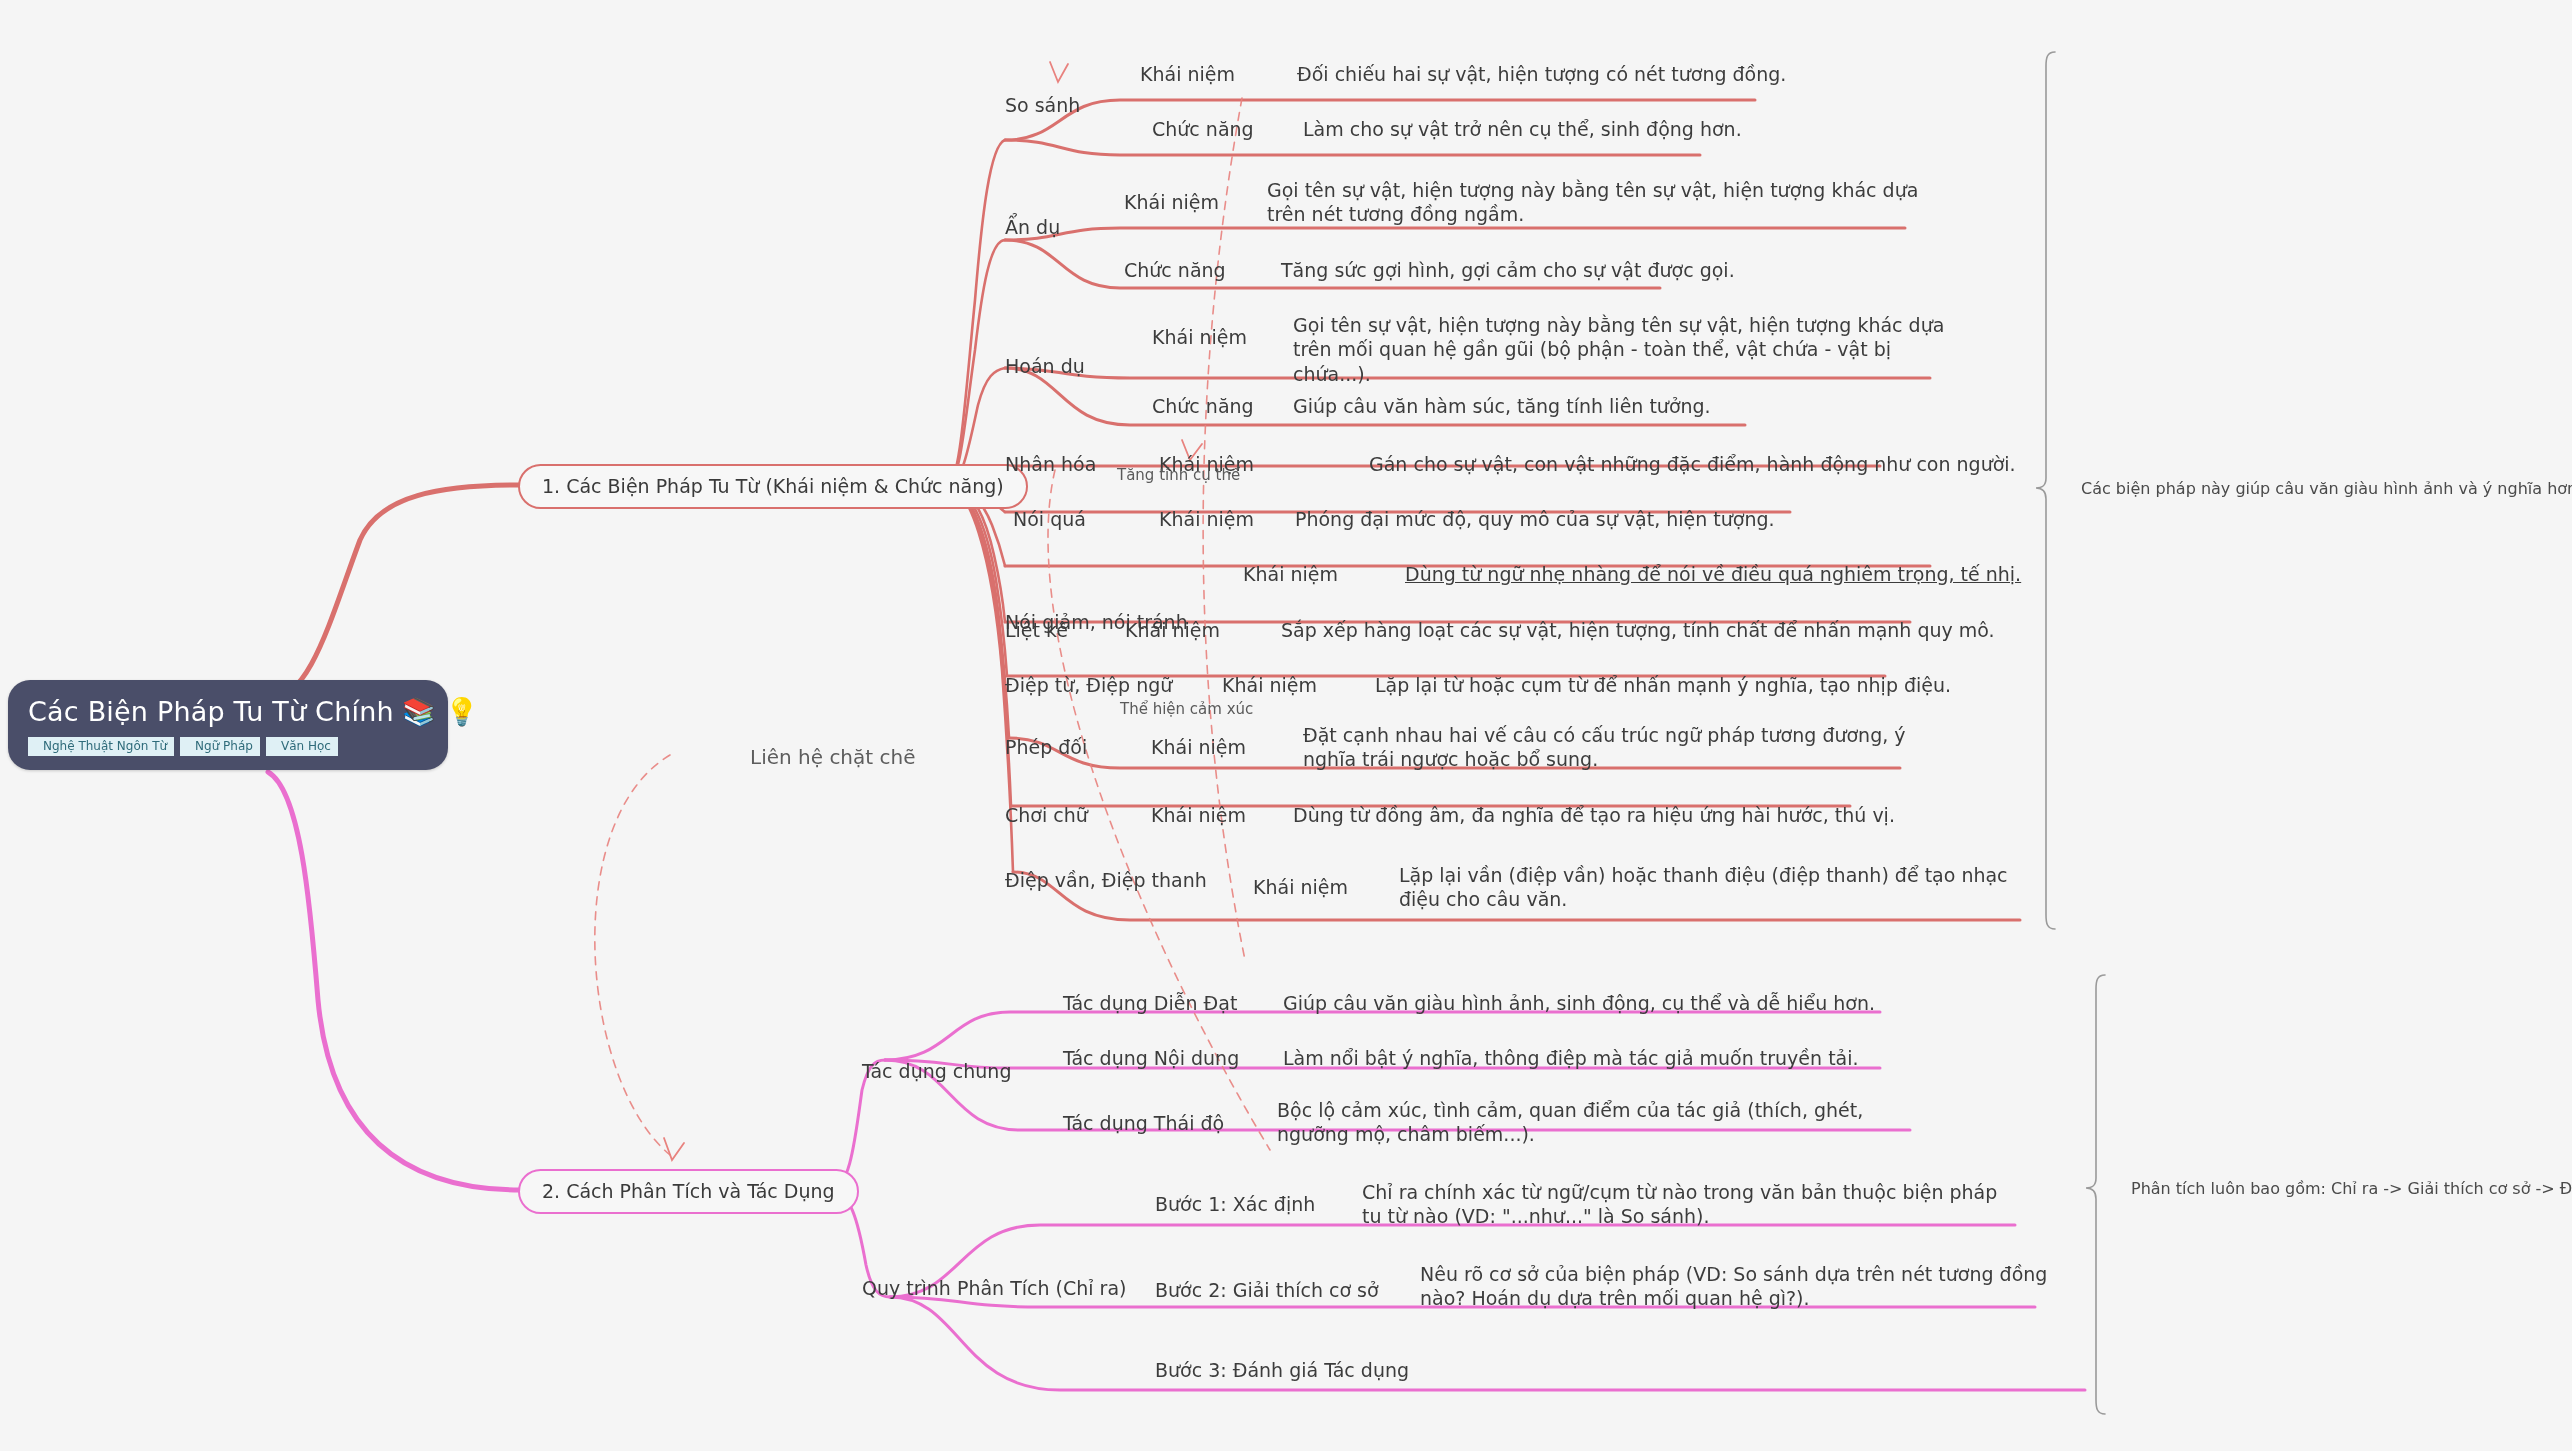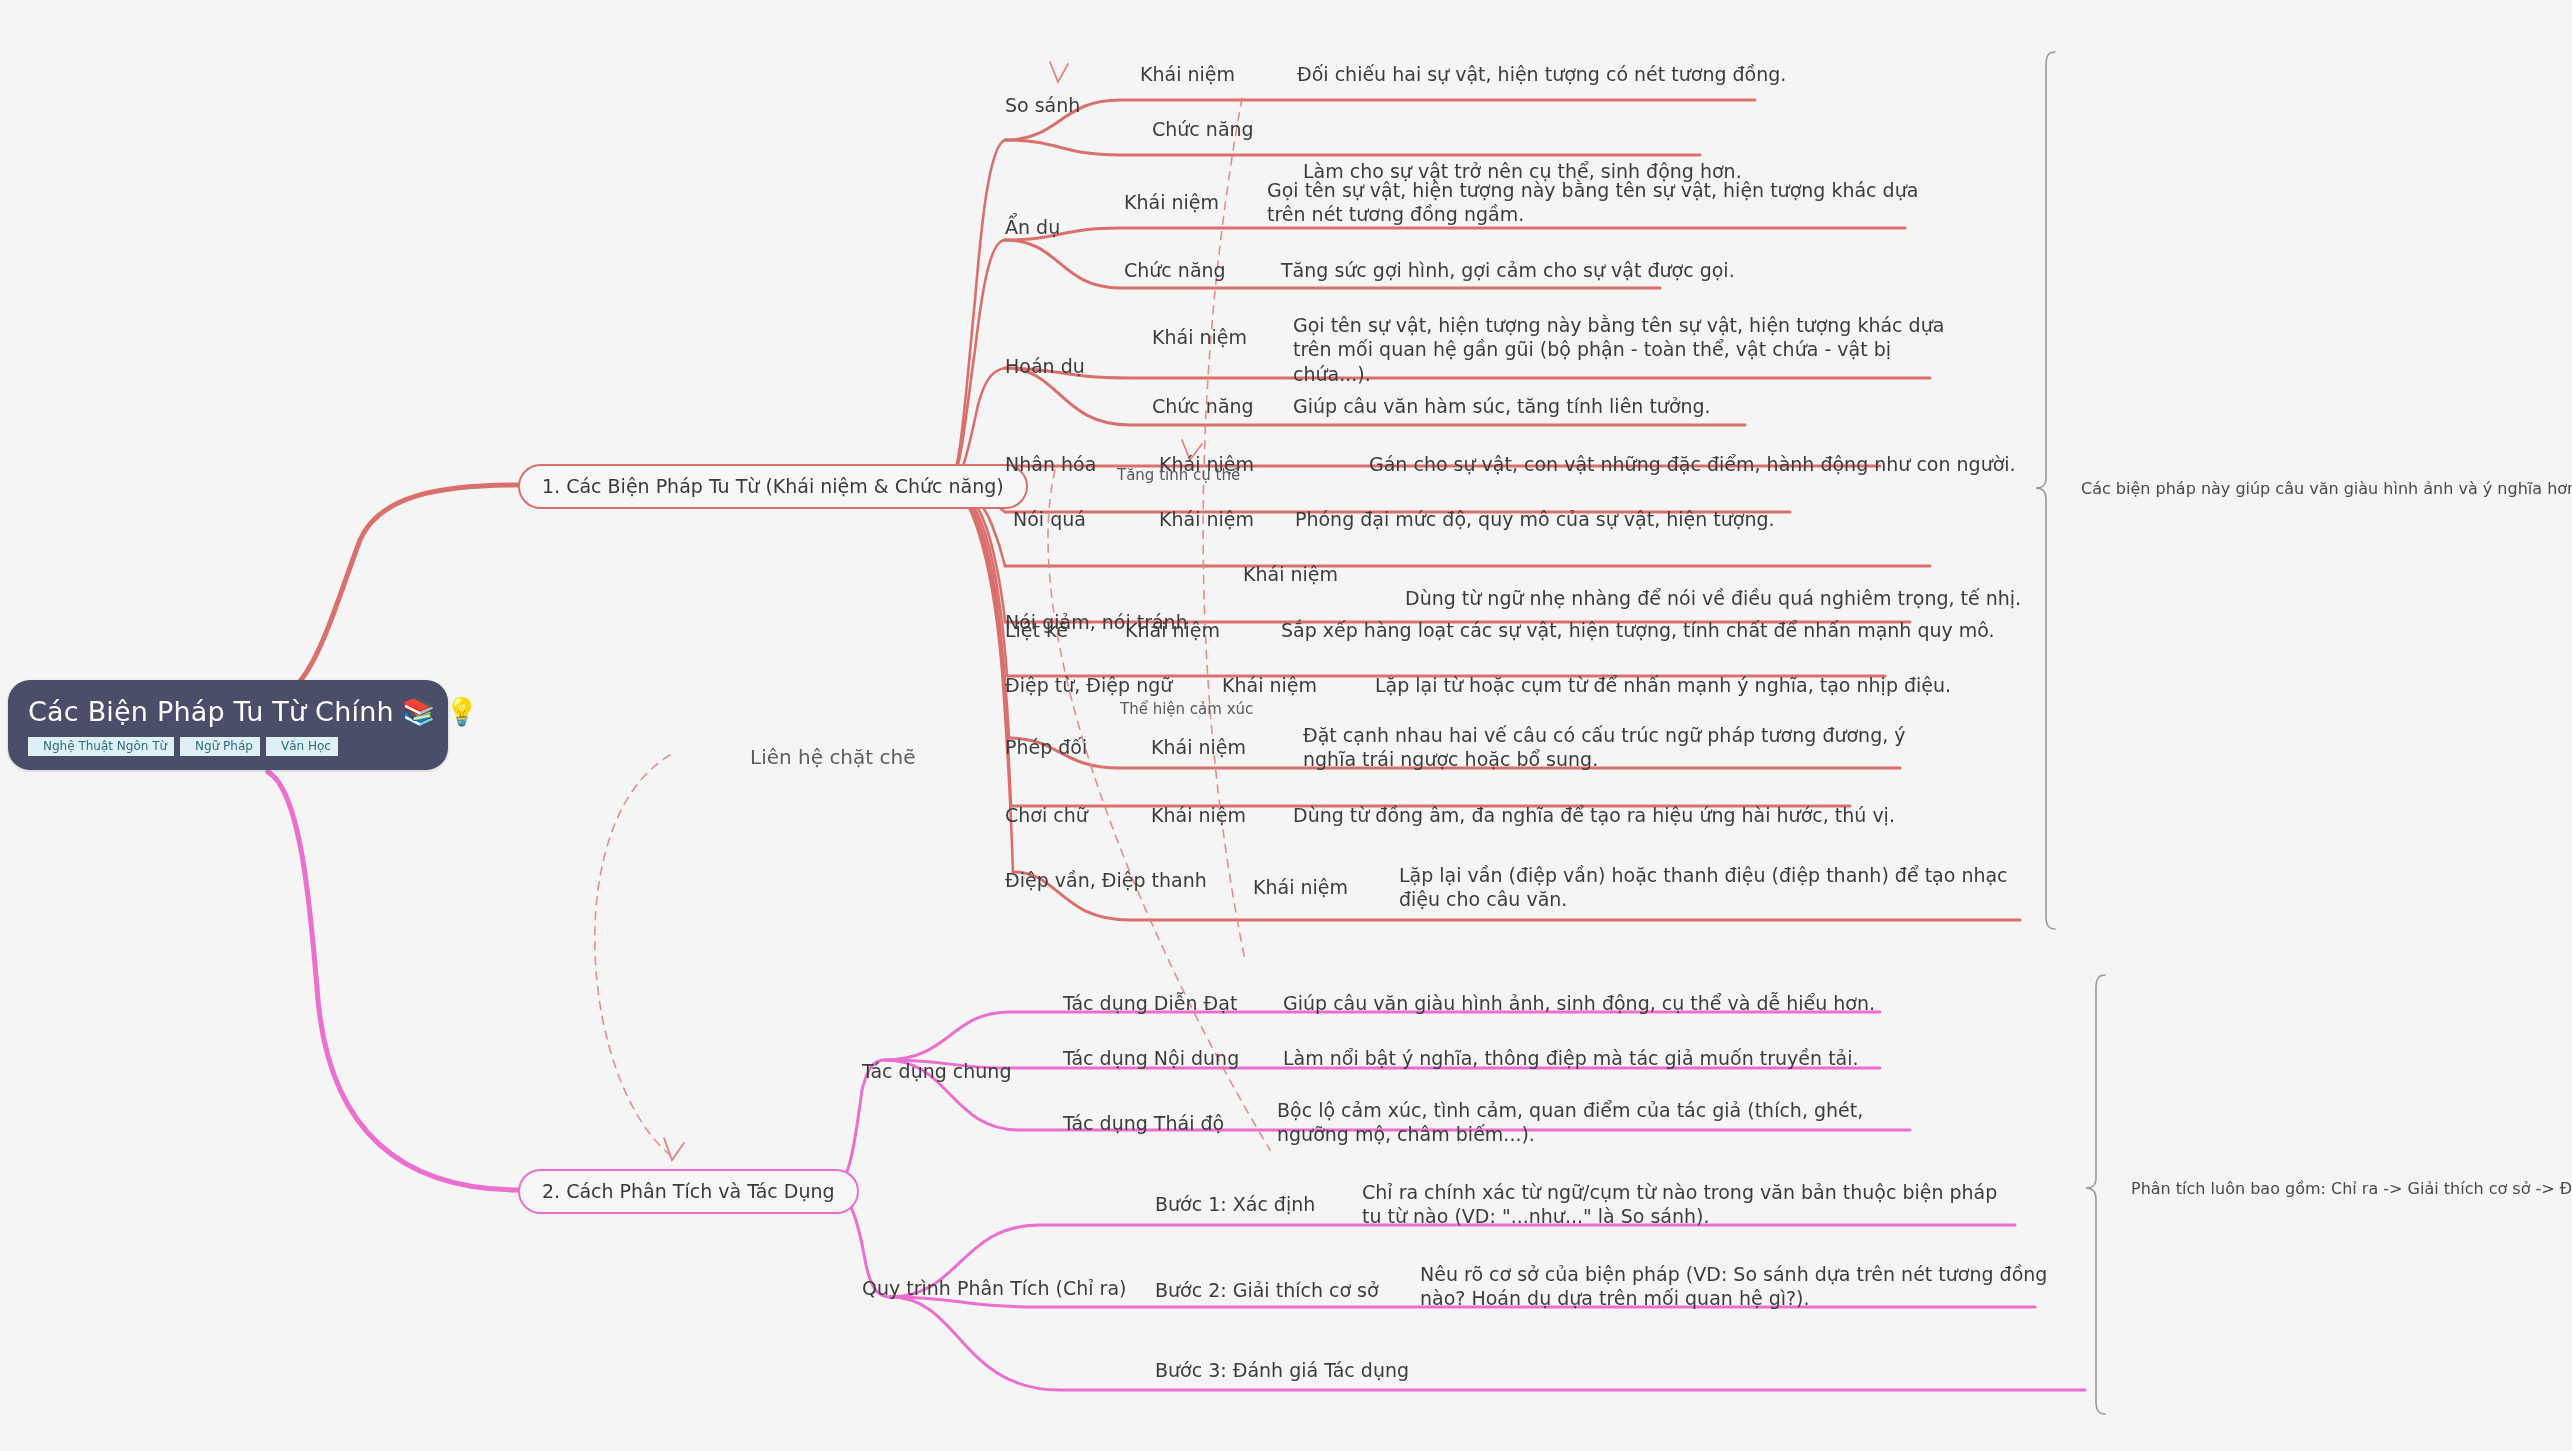"Làm cho sự vật trở" div.lbl { margin-top: 42px -> none }
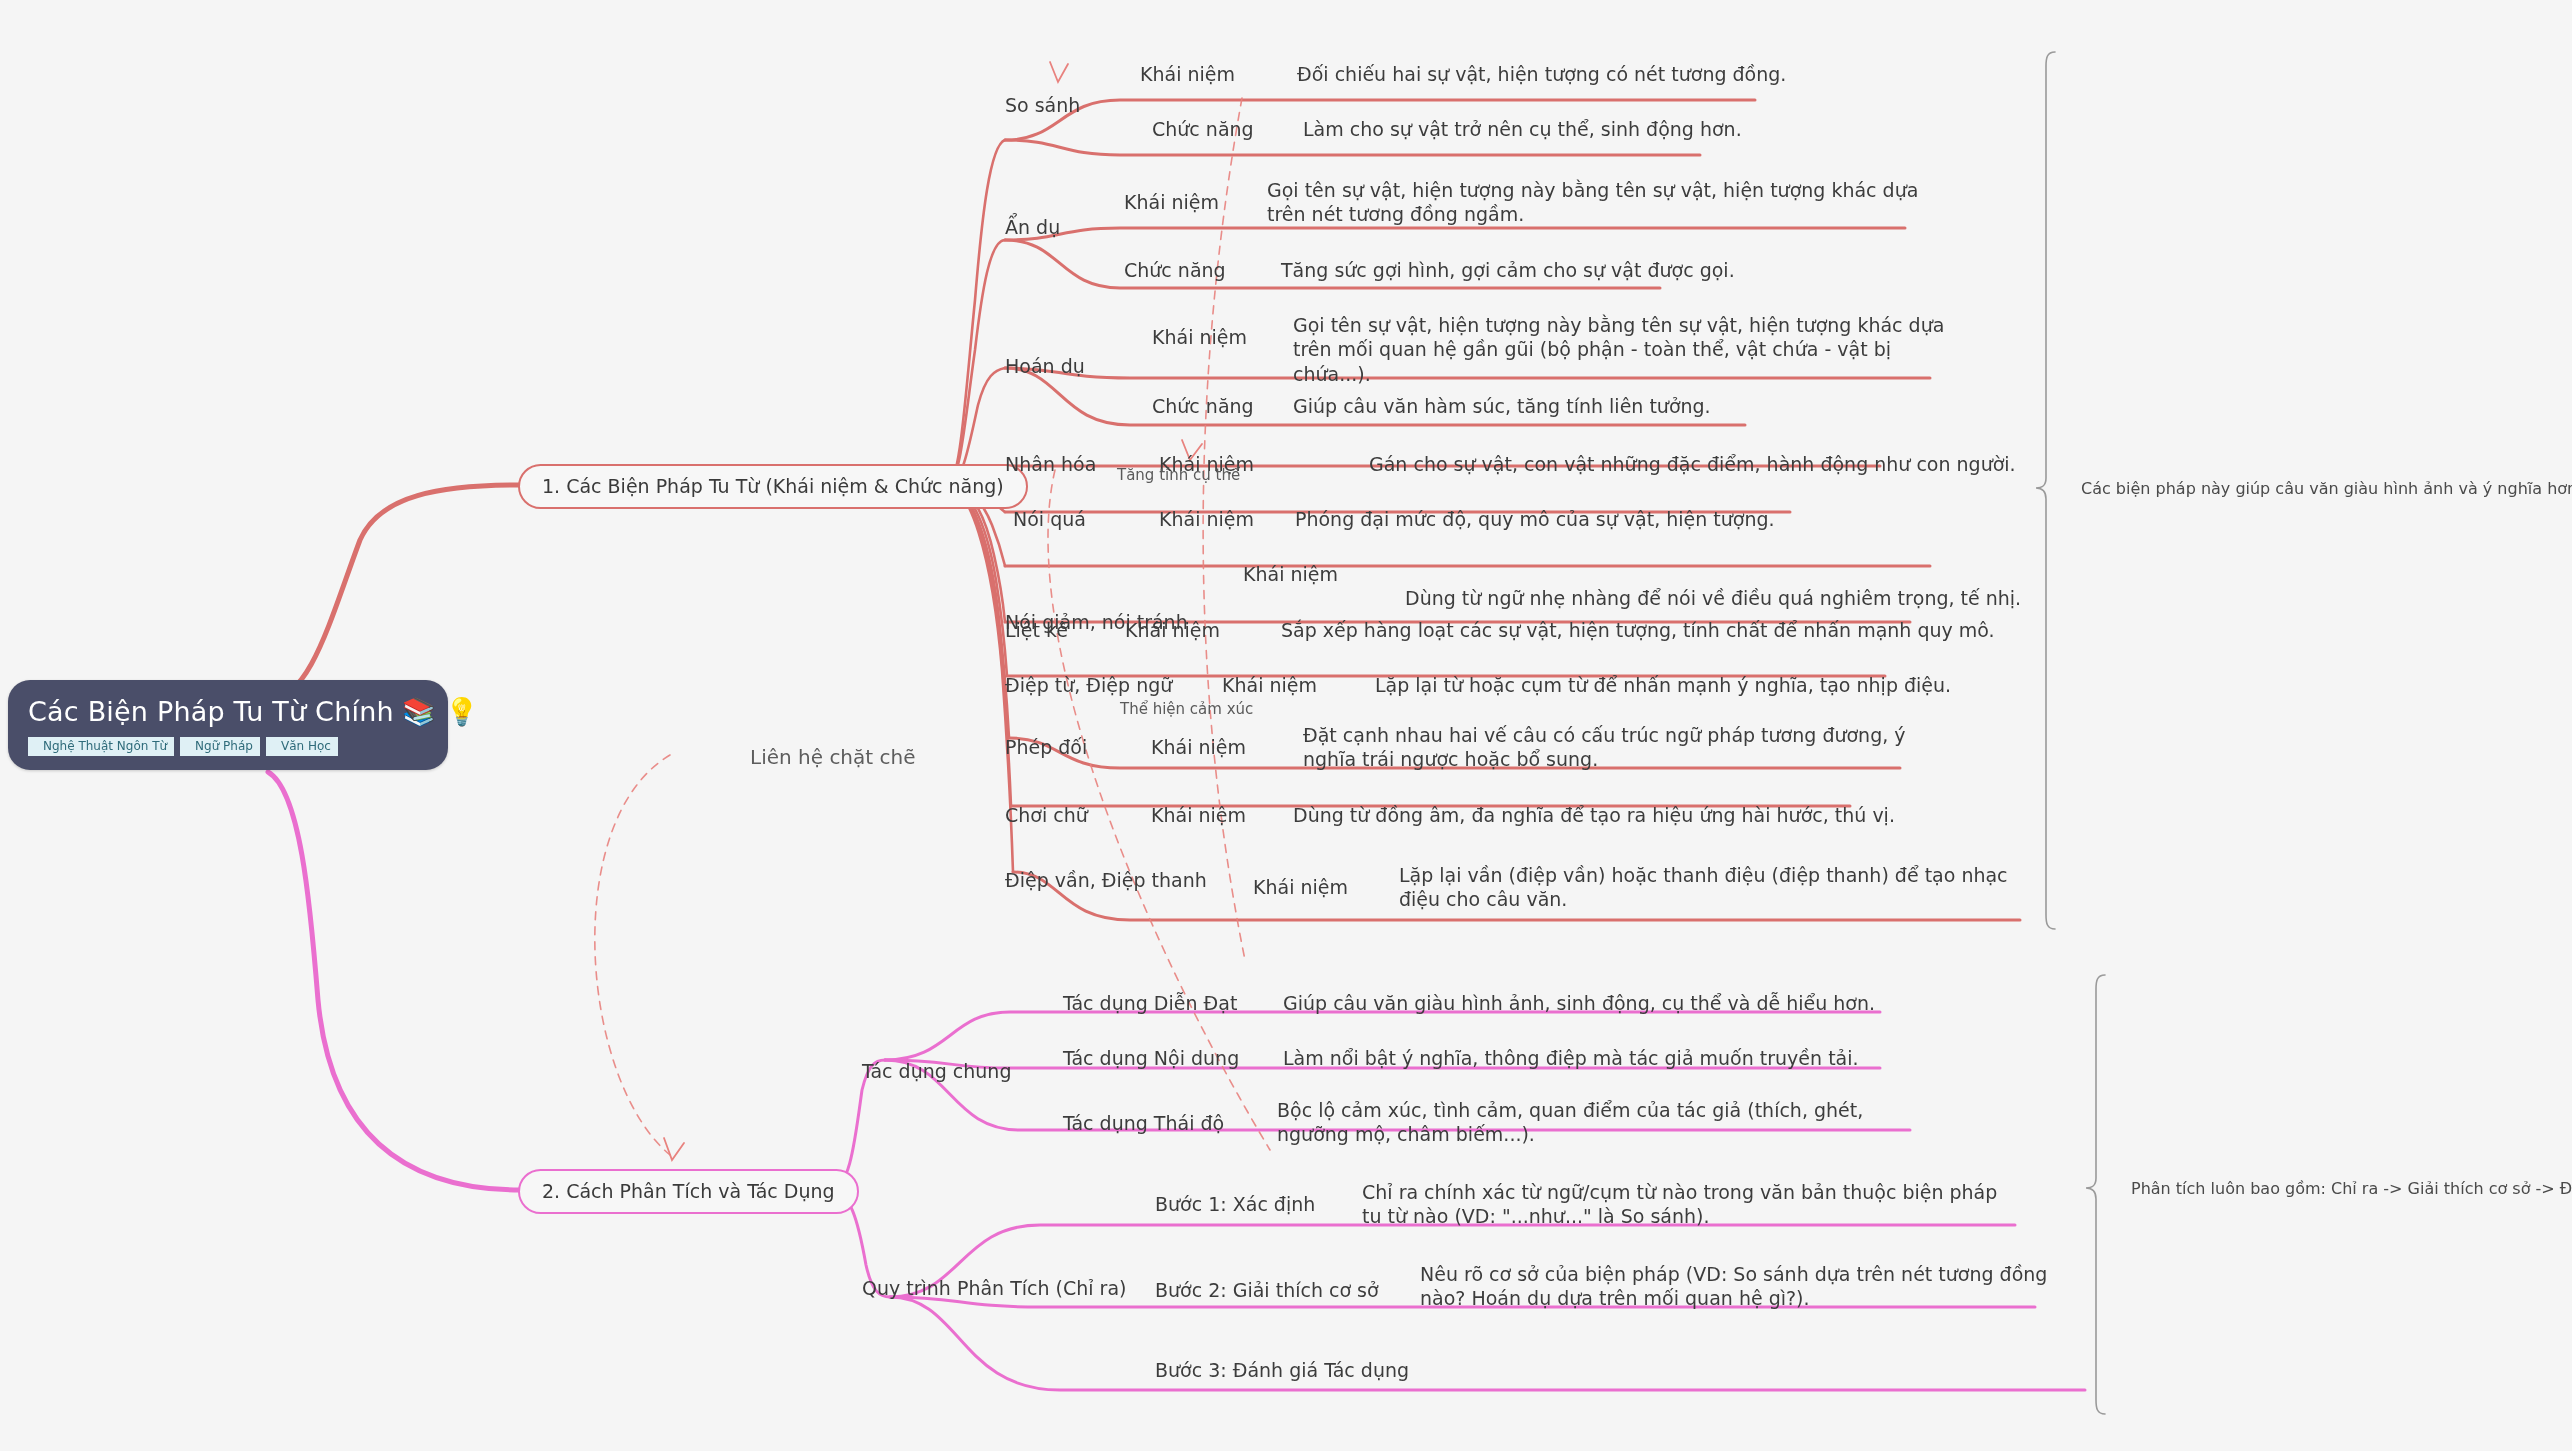"Dùng từ ngữ nhẹ nhàng" div.lbl { text-decoration: none -> underline; top: 586px -> 562px }
